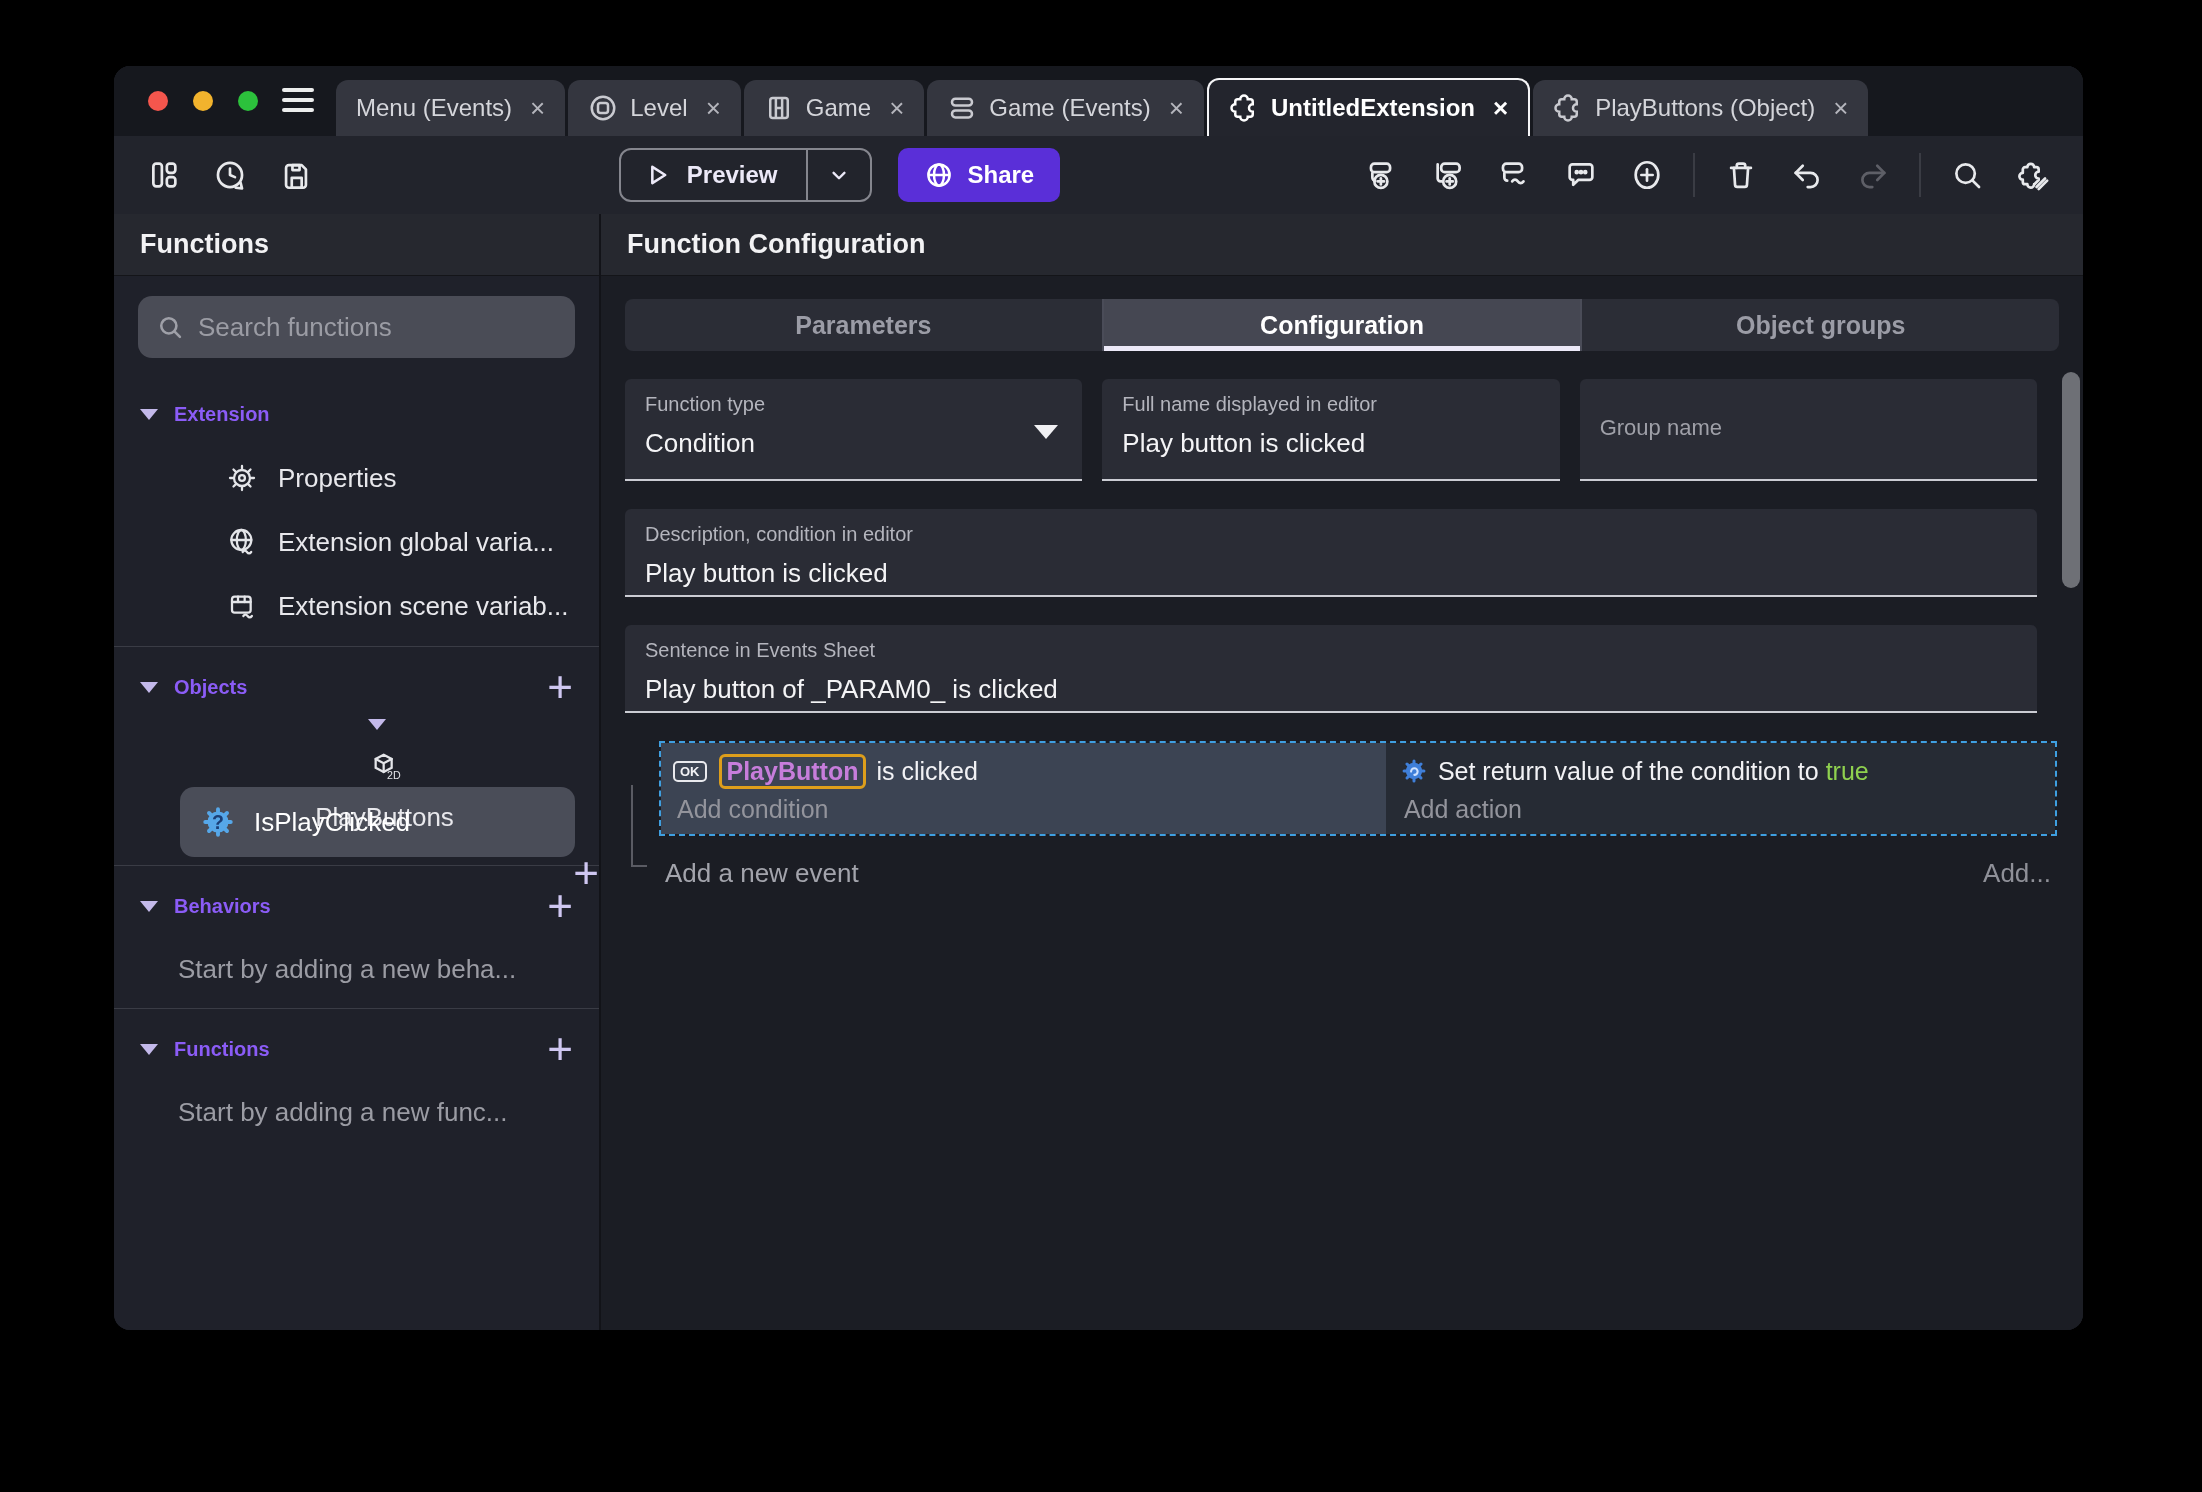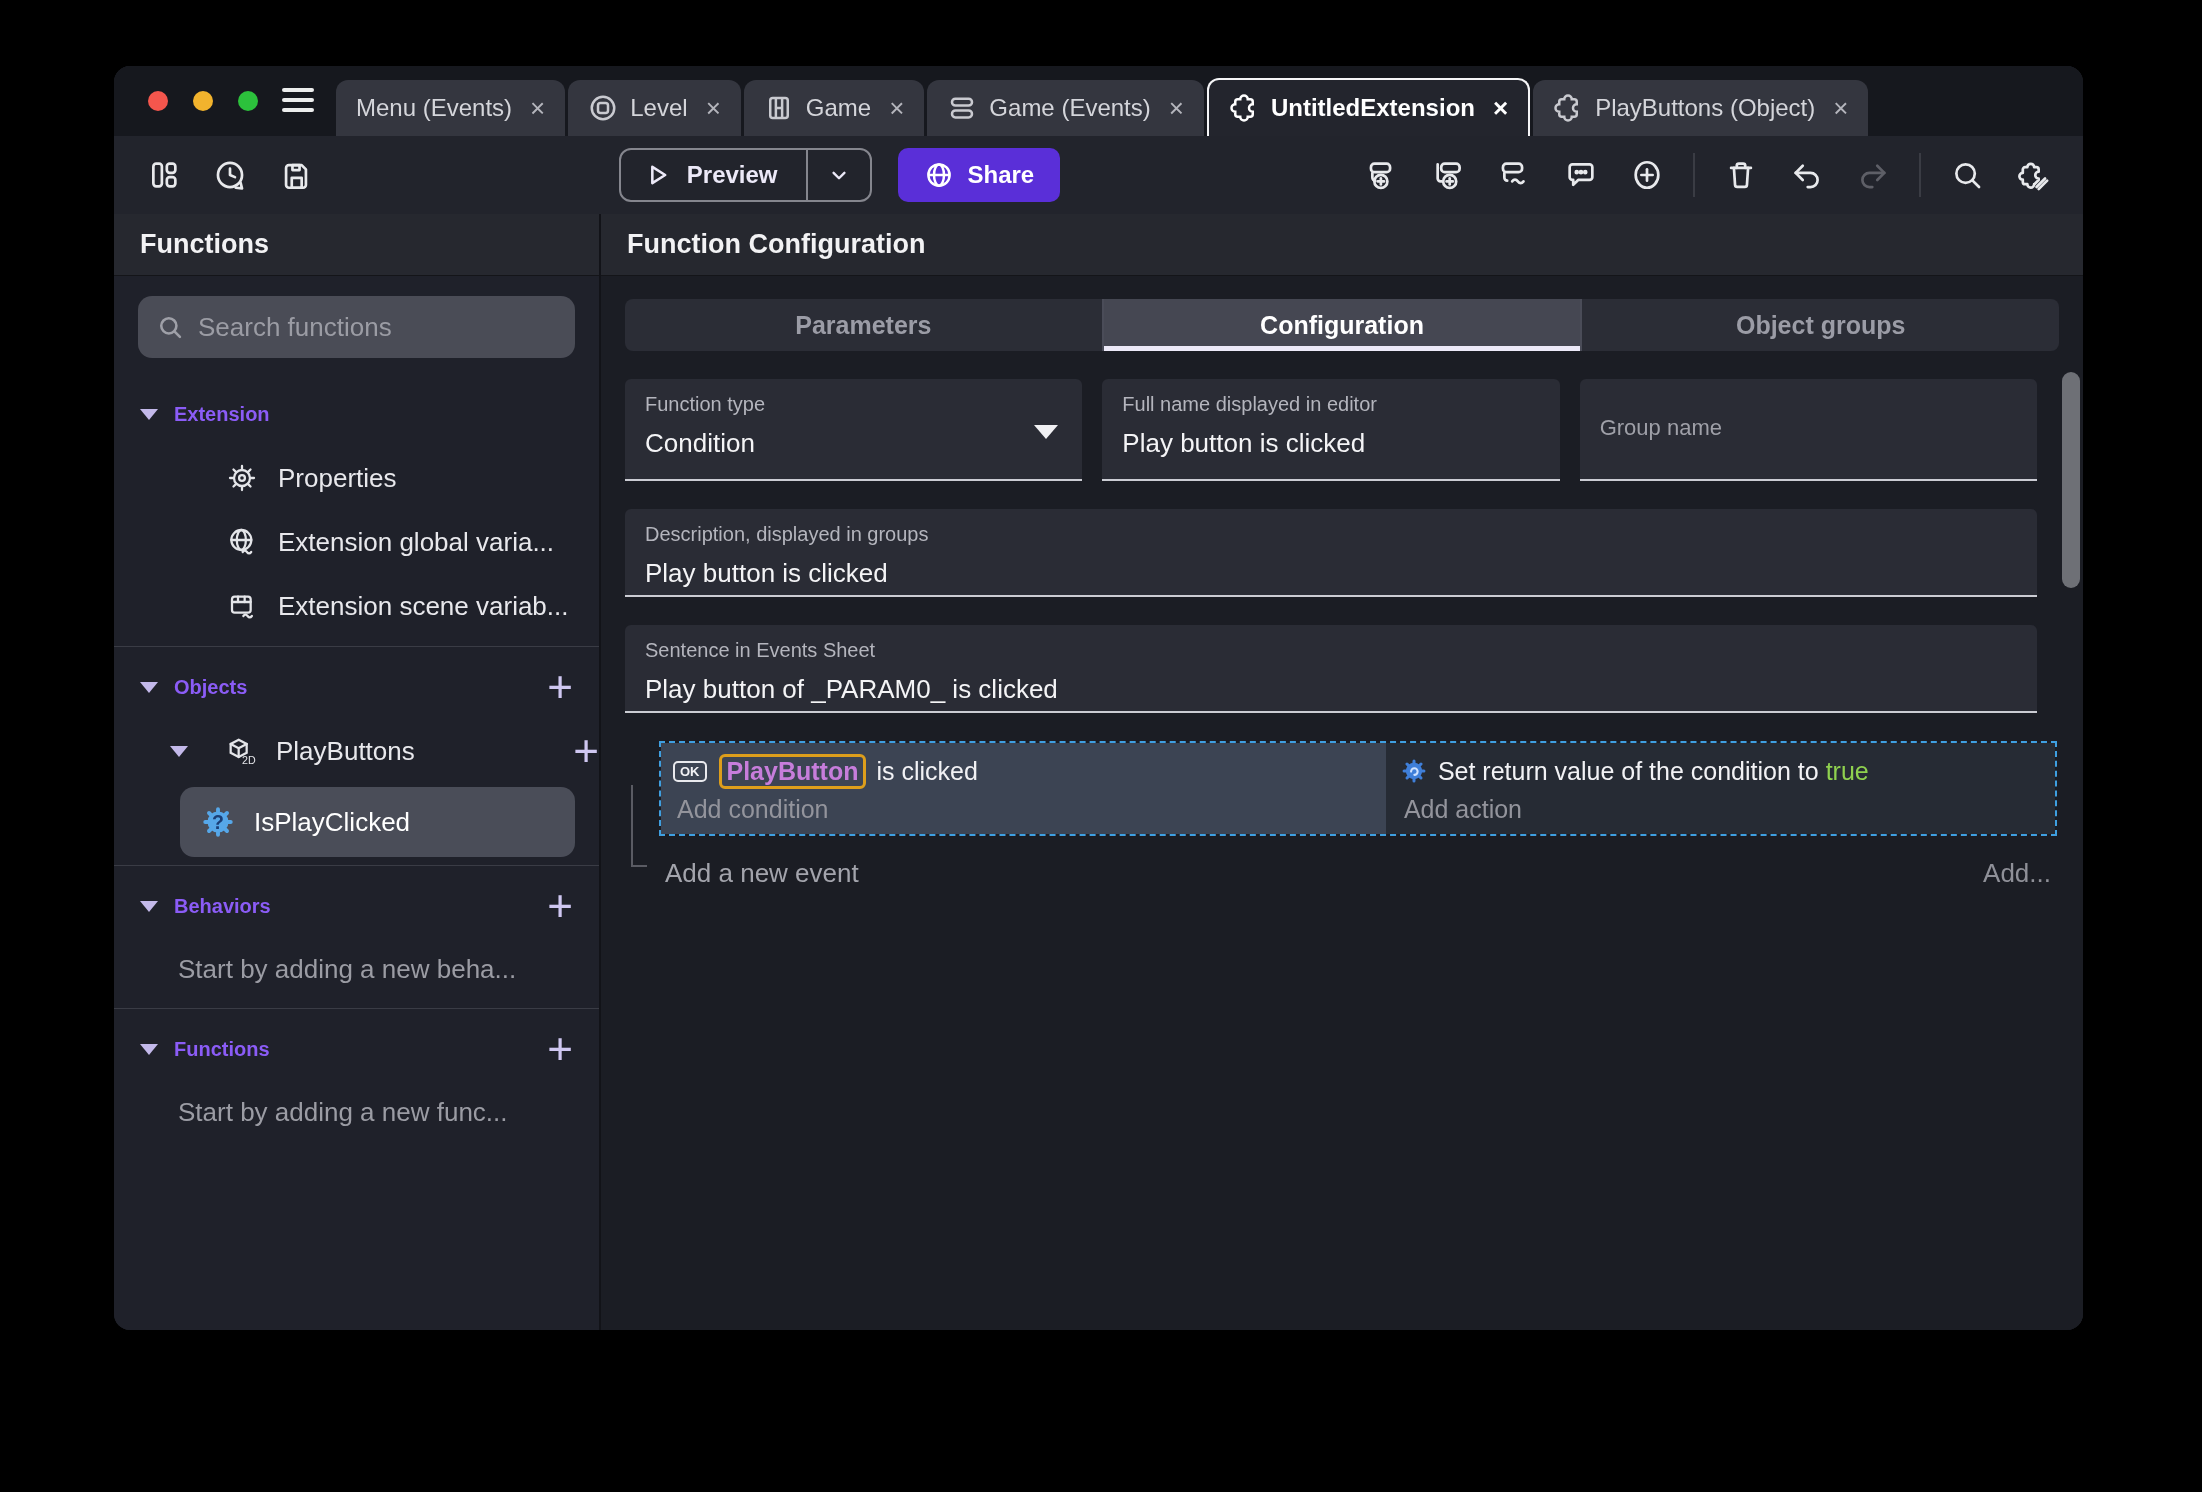"Description, displayed in groups" div.field-label { text: displayed in groups -> condition in editor }
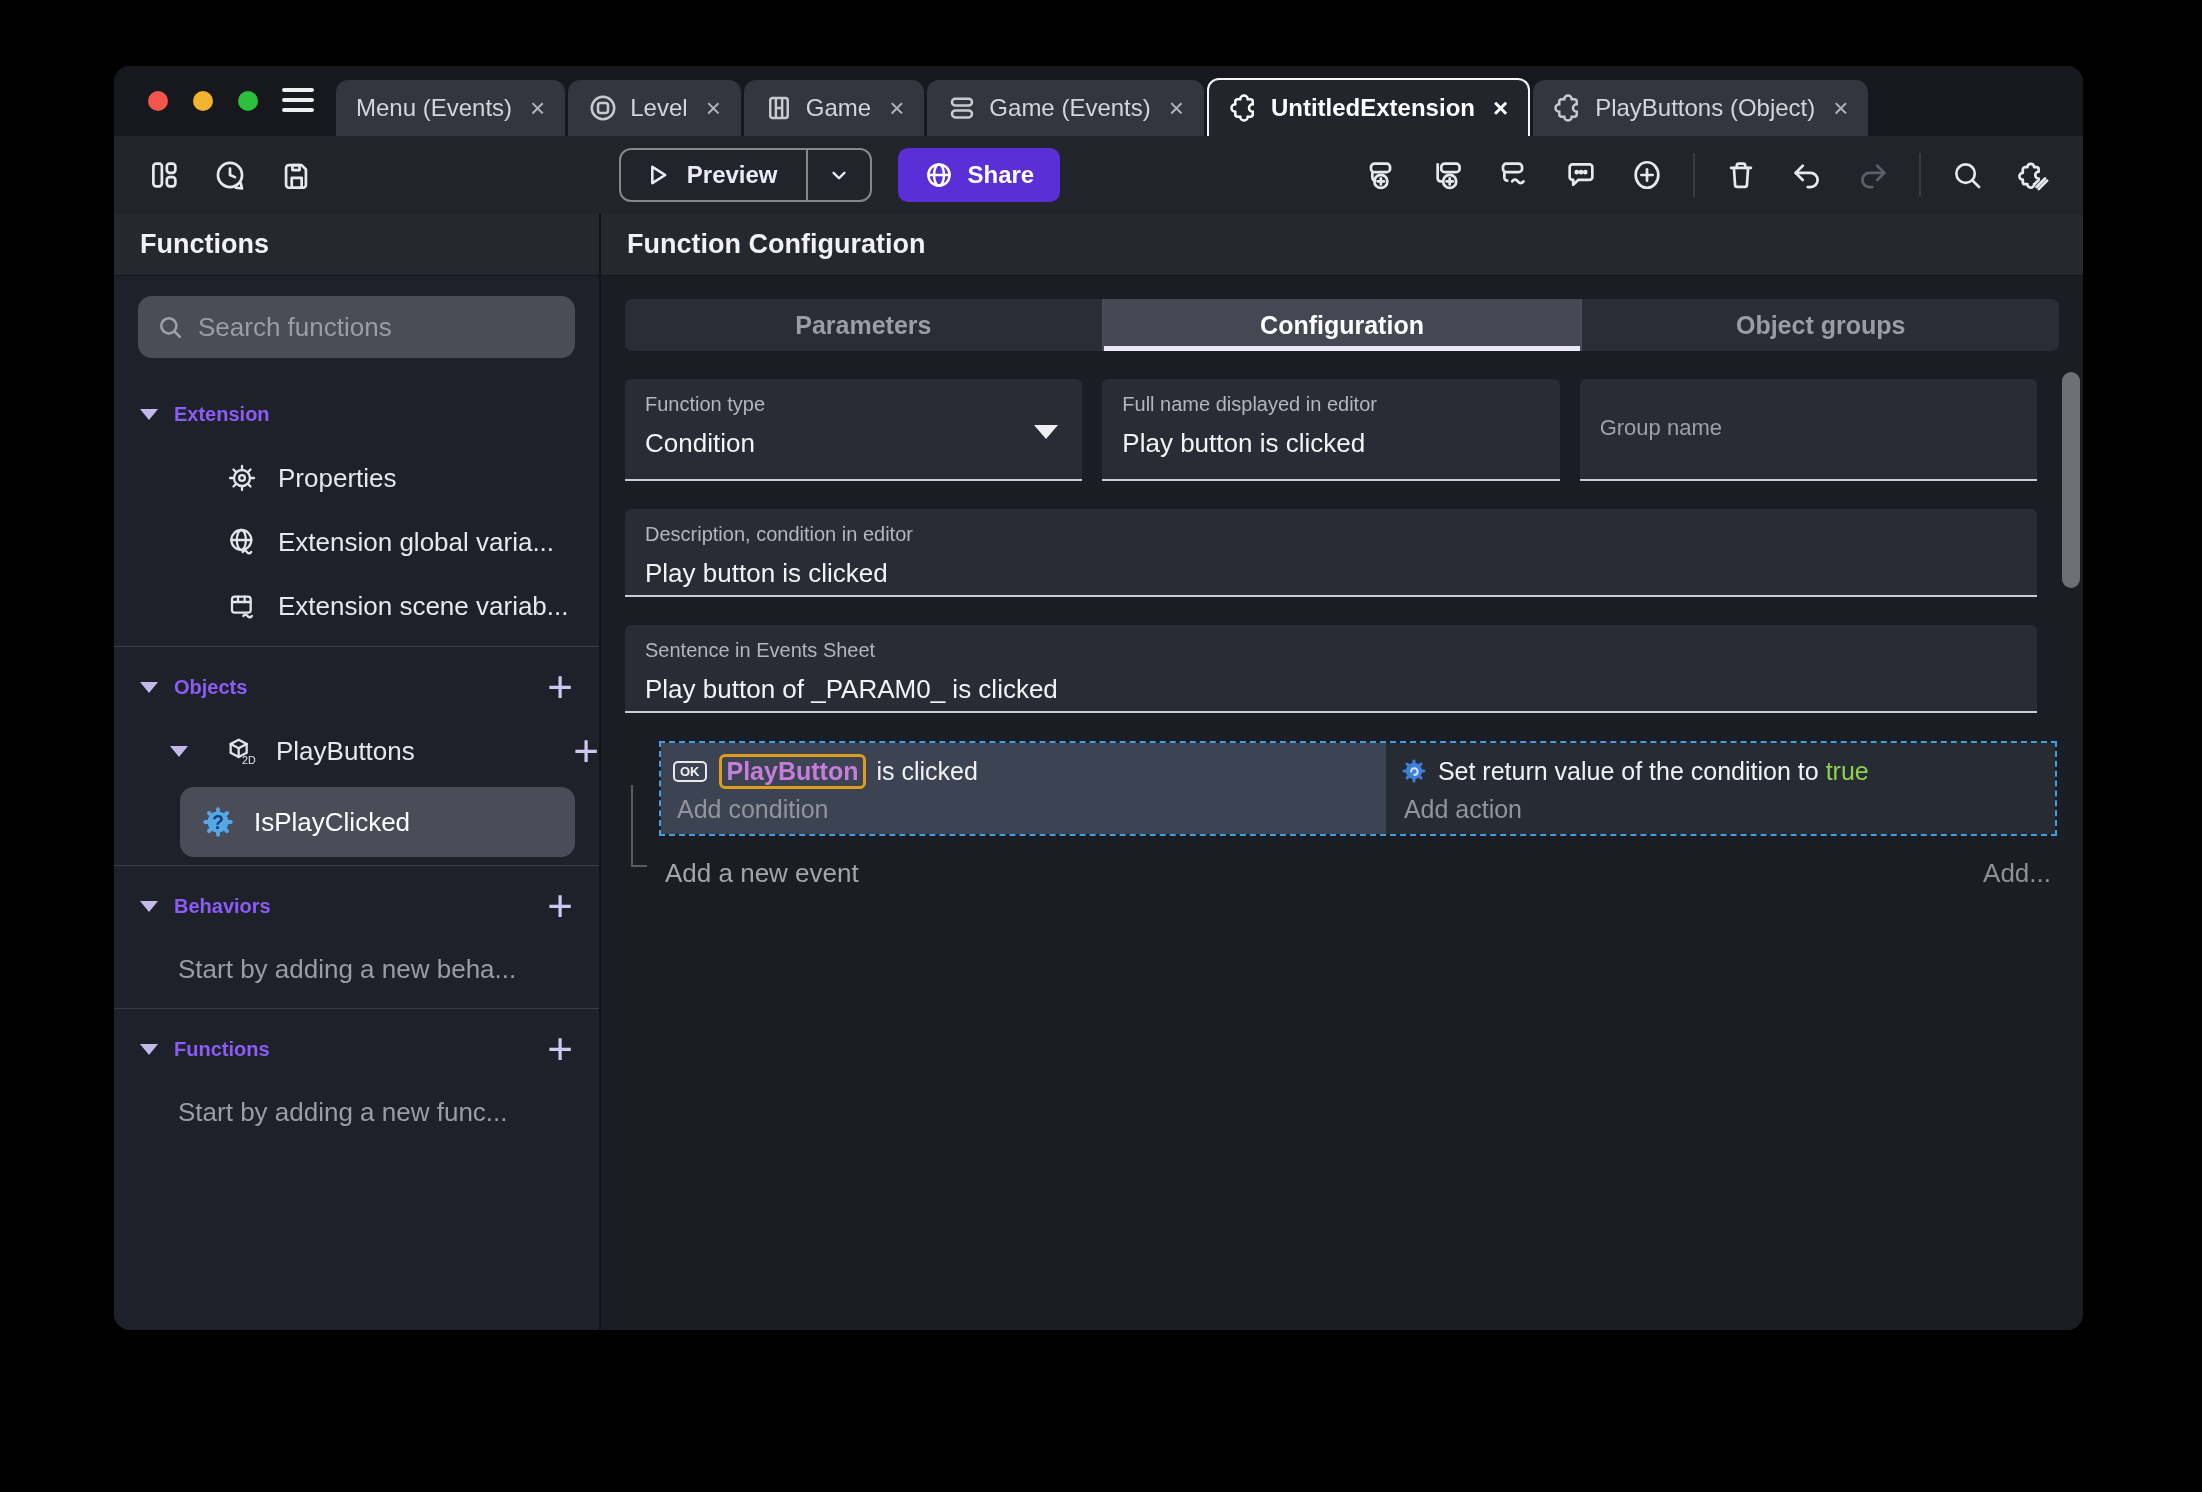"2D" .tree-item.obj-row { flex-direction: none -> column }
